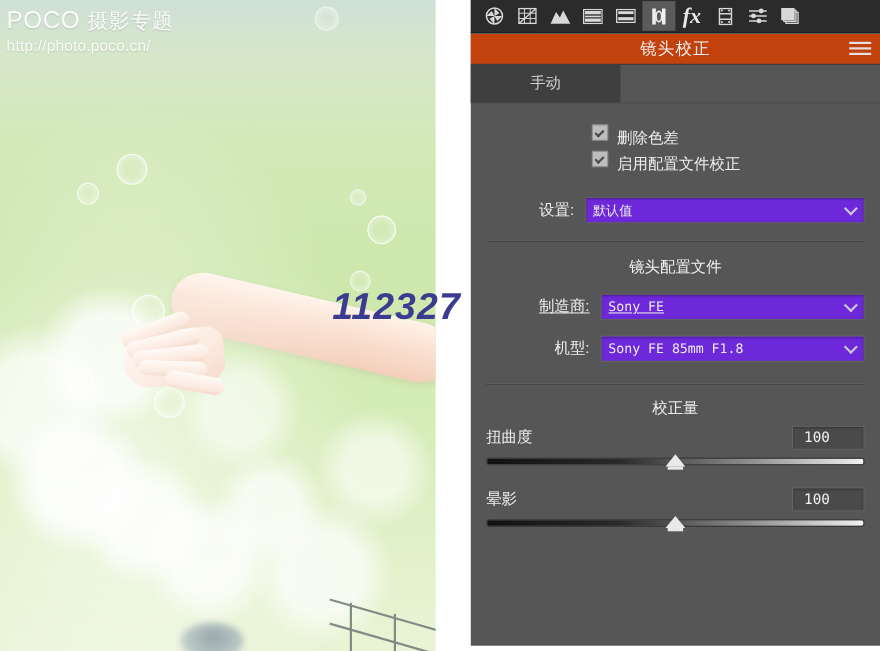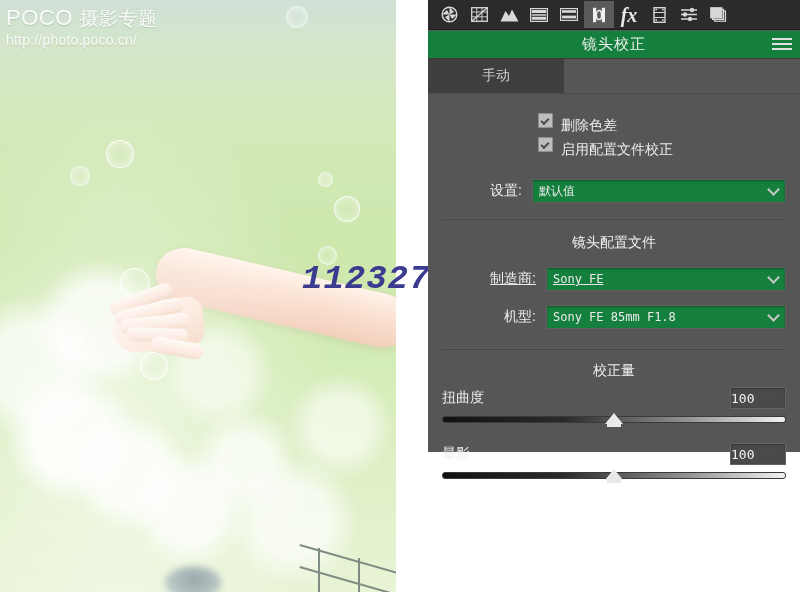"fx" .panel { height: 452px -> 587px }
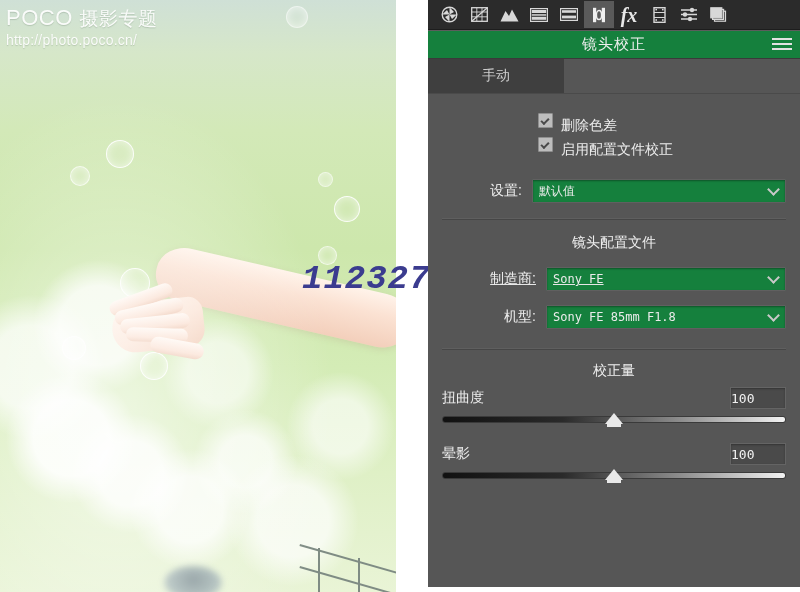"镜头校正" .titlebar { background: #15803d -> #c2410c }
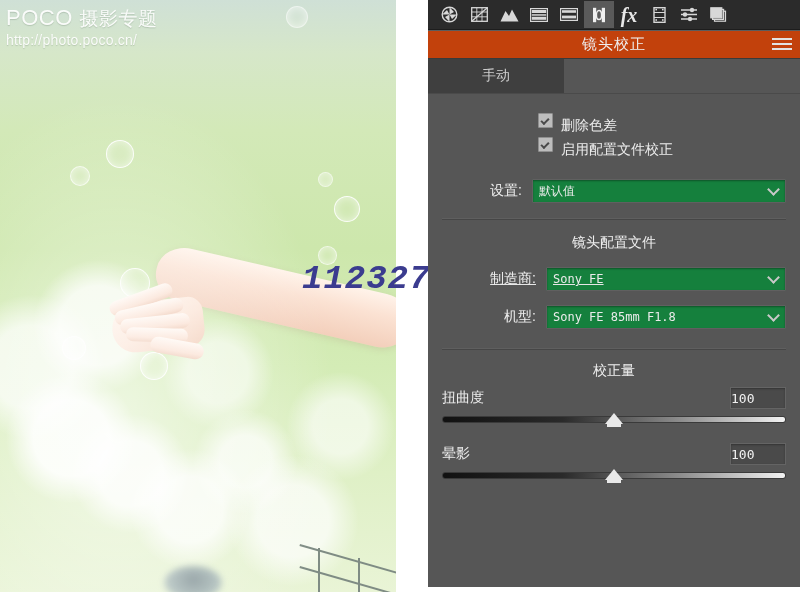"默认值" .select { background: #15803d -> #6d28d9 }
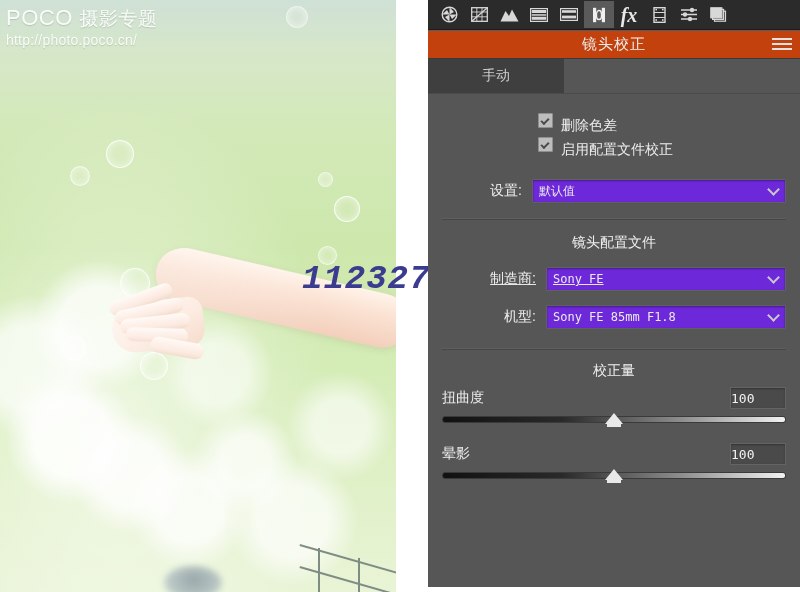"112327" .overlay-number { font-family: Liberation Mono, monospace -> Liberation Sans, sans-serif }
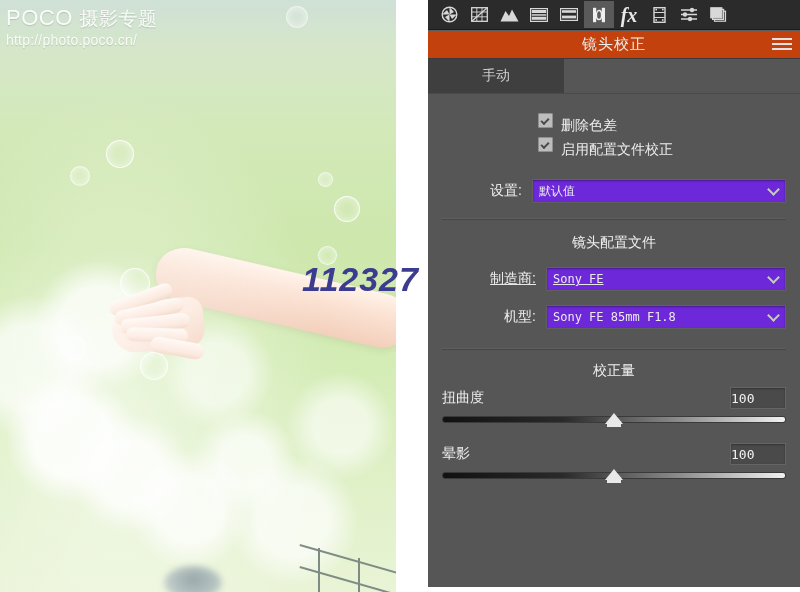"100" .valbox { padding-left: 0 -> 10px }
